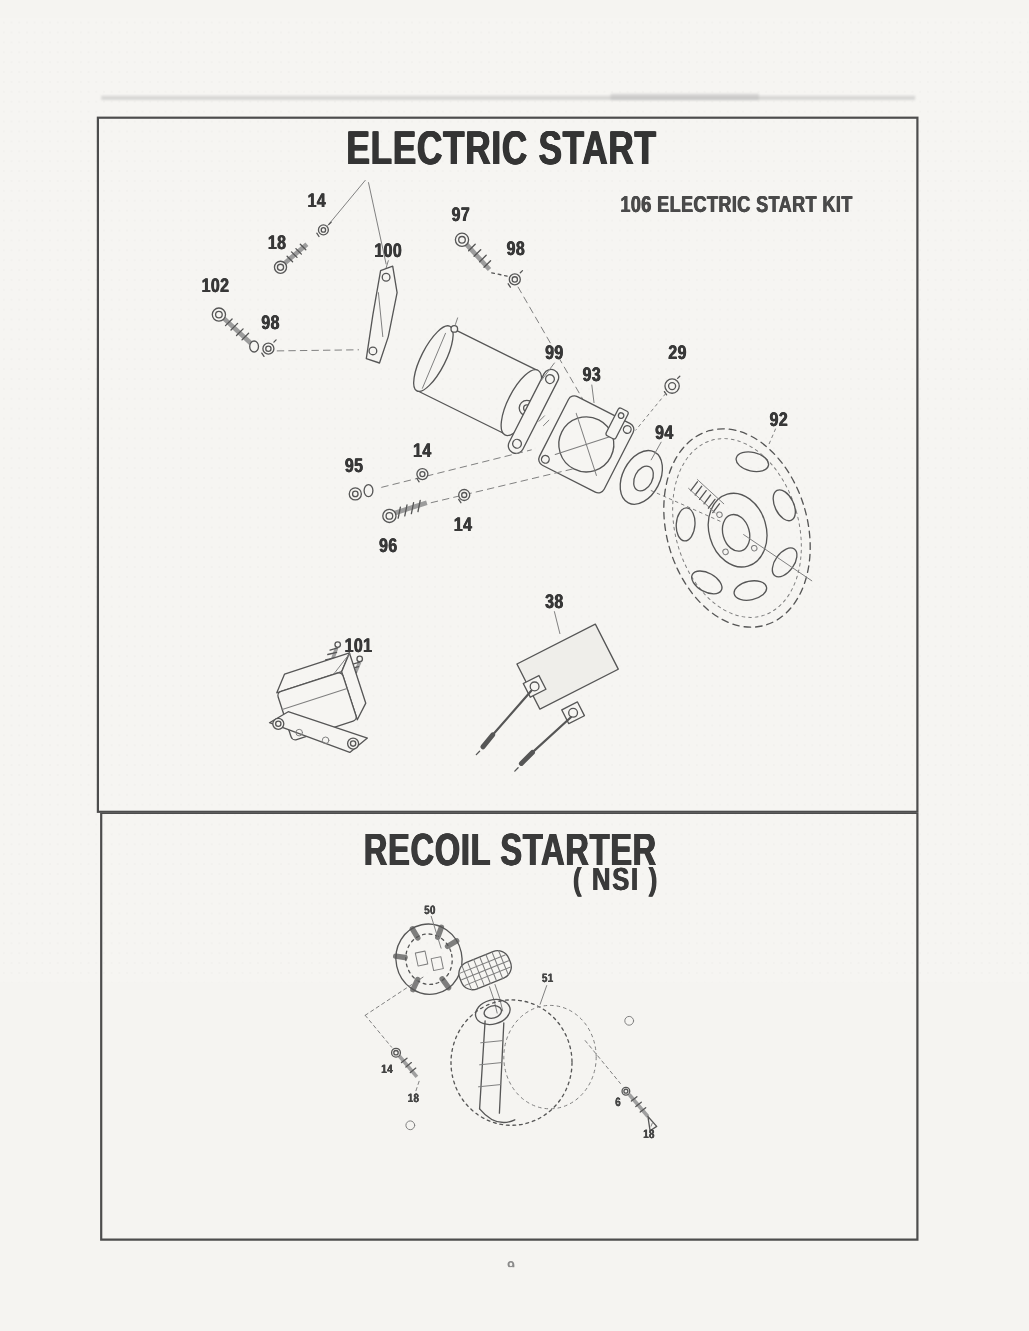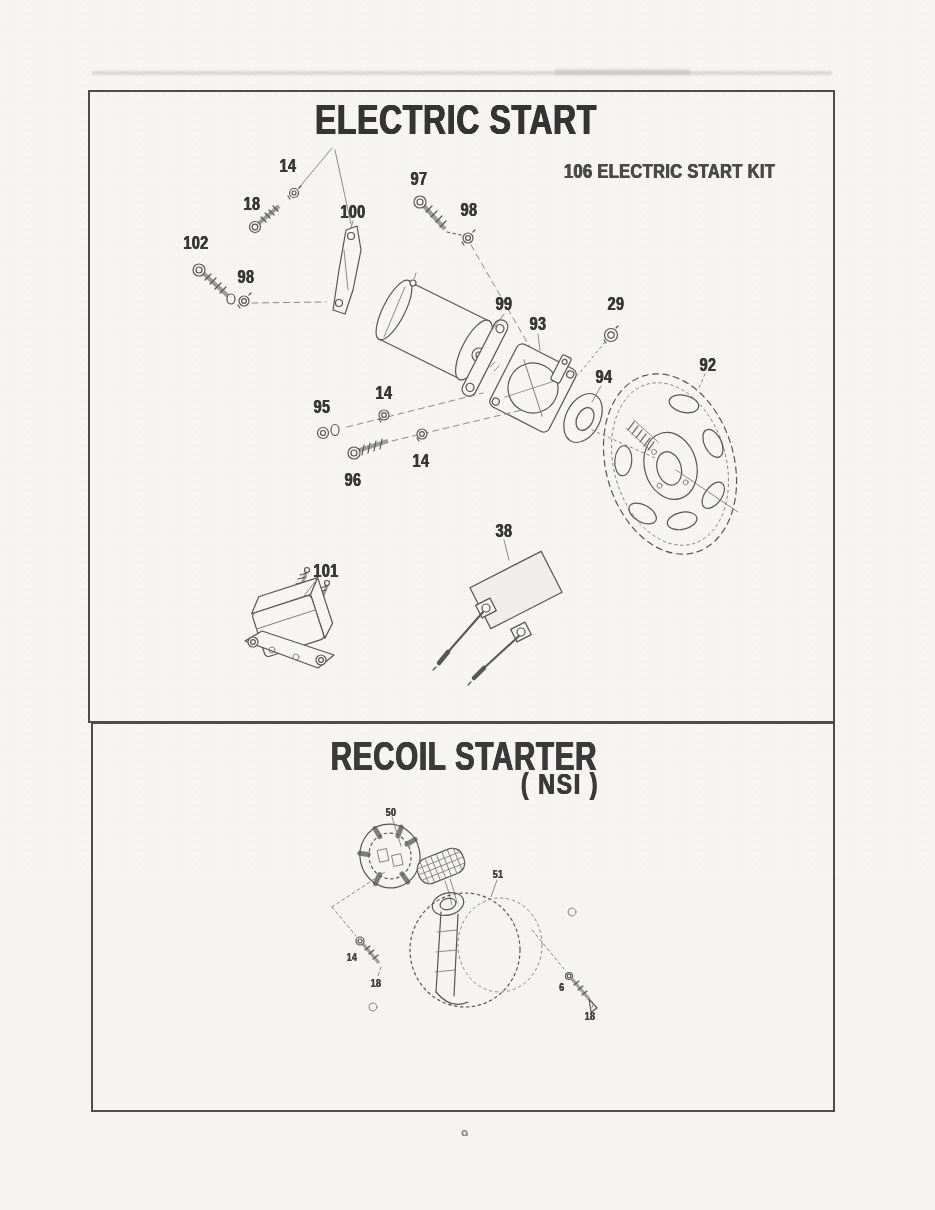"ELECTRIC START" #page { top: 0 -> 16px }
